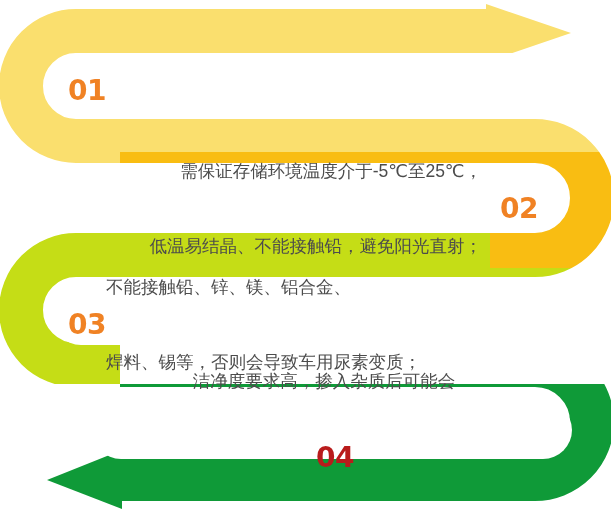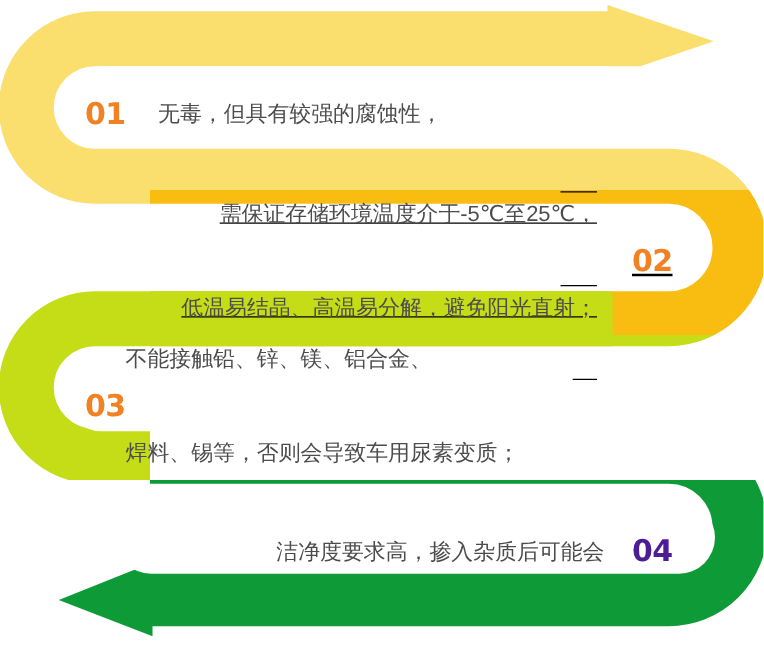"01" .row-number { font-size: 24px -> 28px }
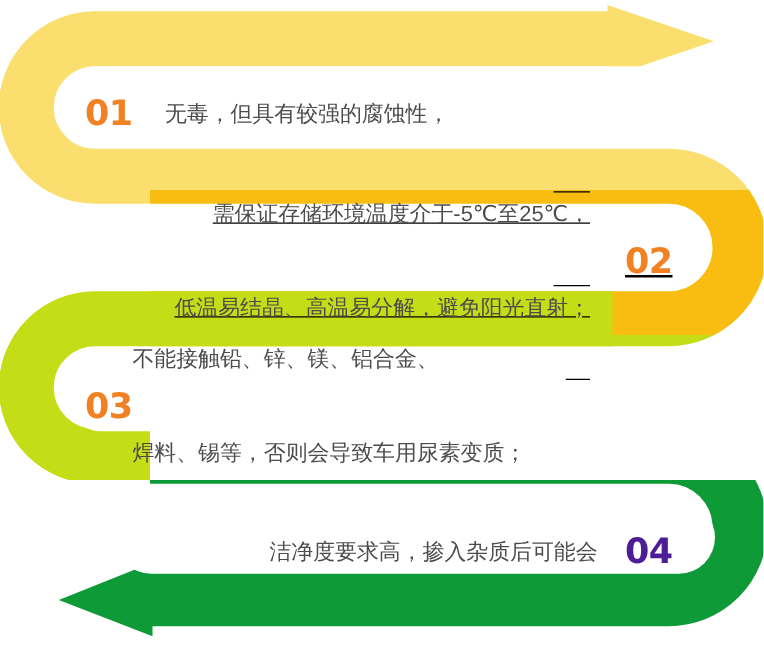"无毒，但具有较强的腐蚀性，" span.line { html: <span>无毒，但具有较强的腐蚀性，</span> -> none }
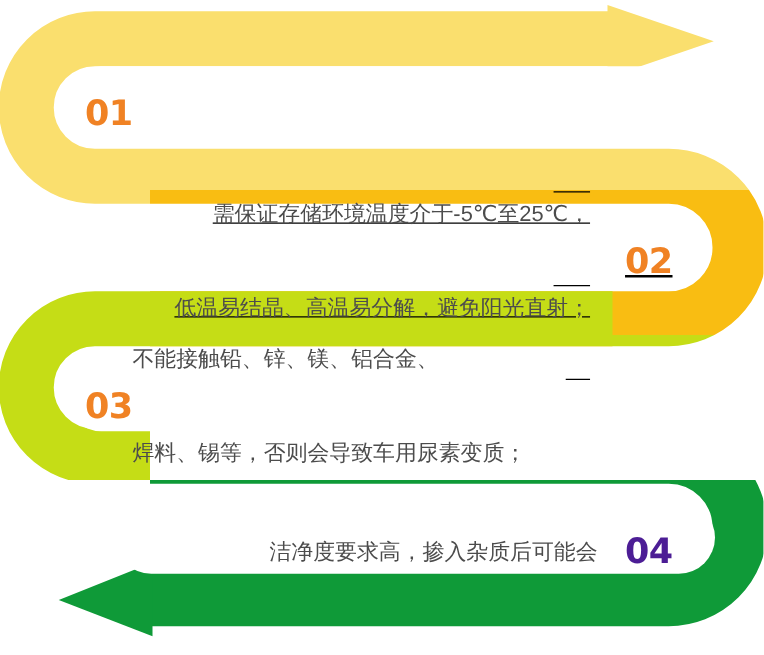"需保证存储环境温度介于-5℃至25℃，" #row-2 { text-decoration: underline -> none }
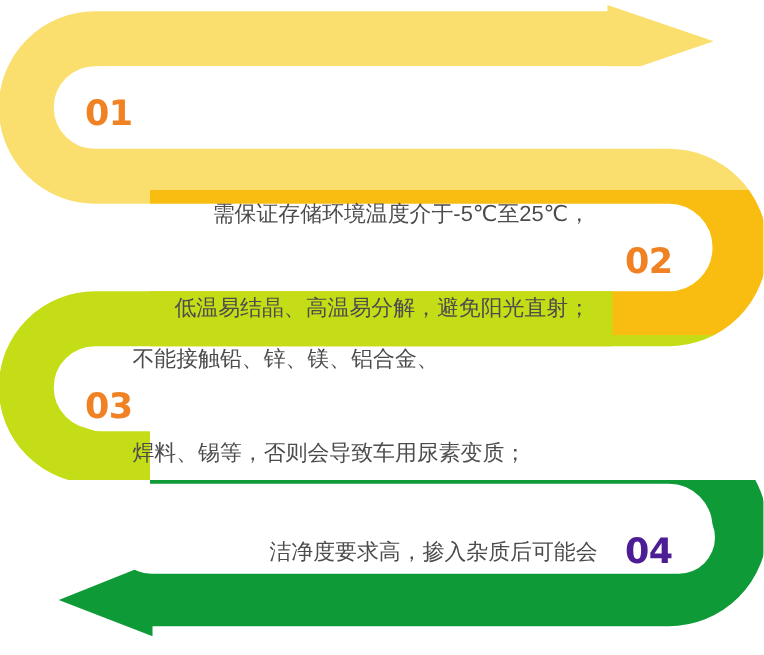"02" #row-2 .row-number { margin-left: 28px -> 18px }
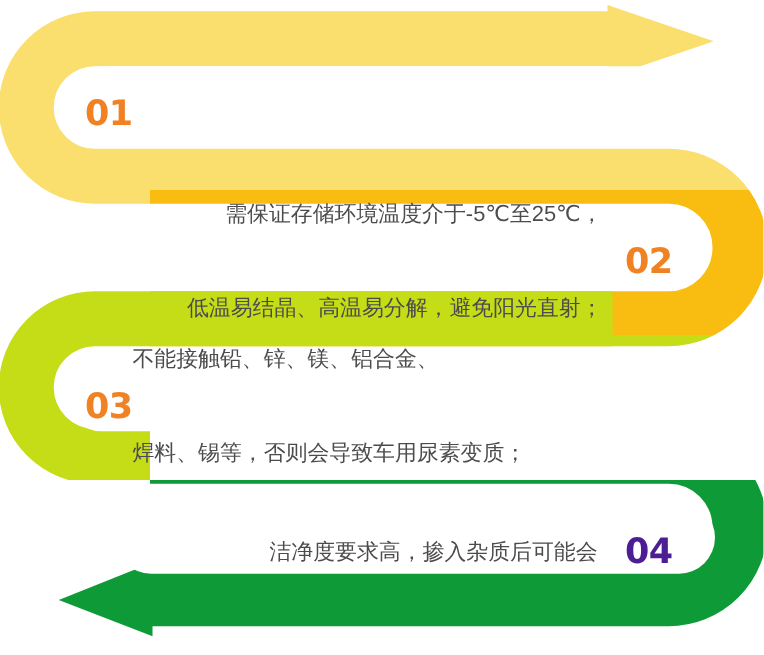"低温易结晶、高温易分解，避免阳光直射；" span.line { text: 高温易分解 -> 不能接触铅 }
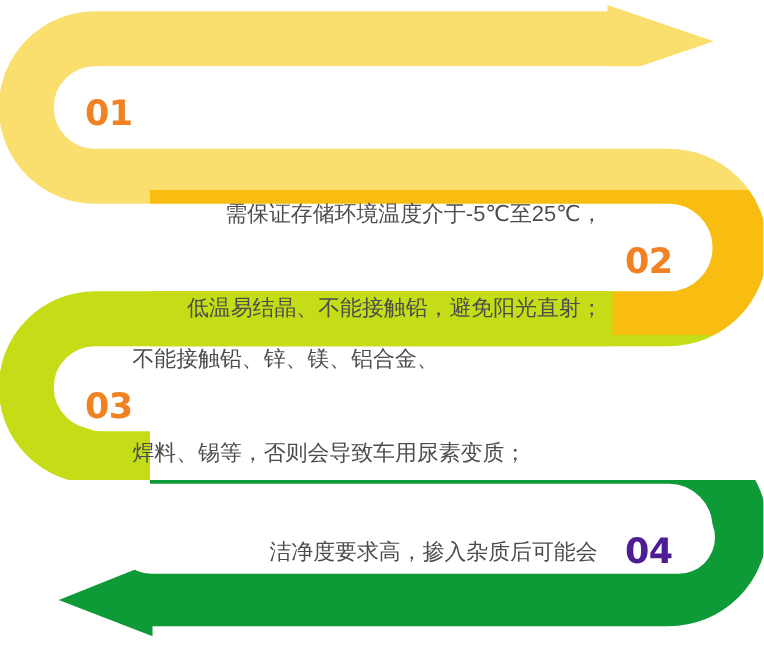"洁净度要求高，掺入杂质后可能会" #row-4 { flex-direction: none -> column }
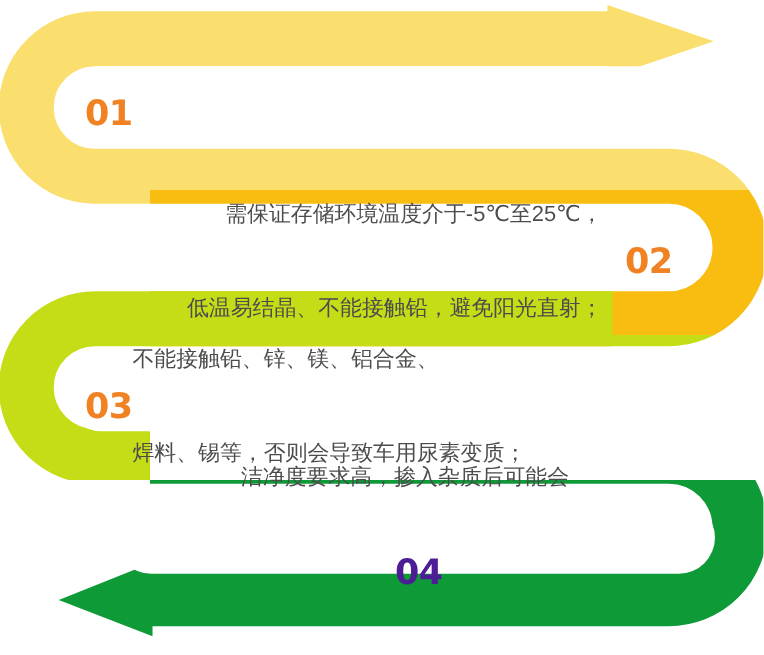"04" span.row-number { color: #4c1d95 -> #b91c1c }
